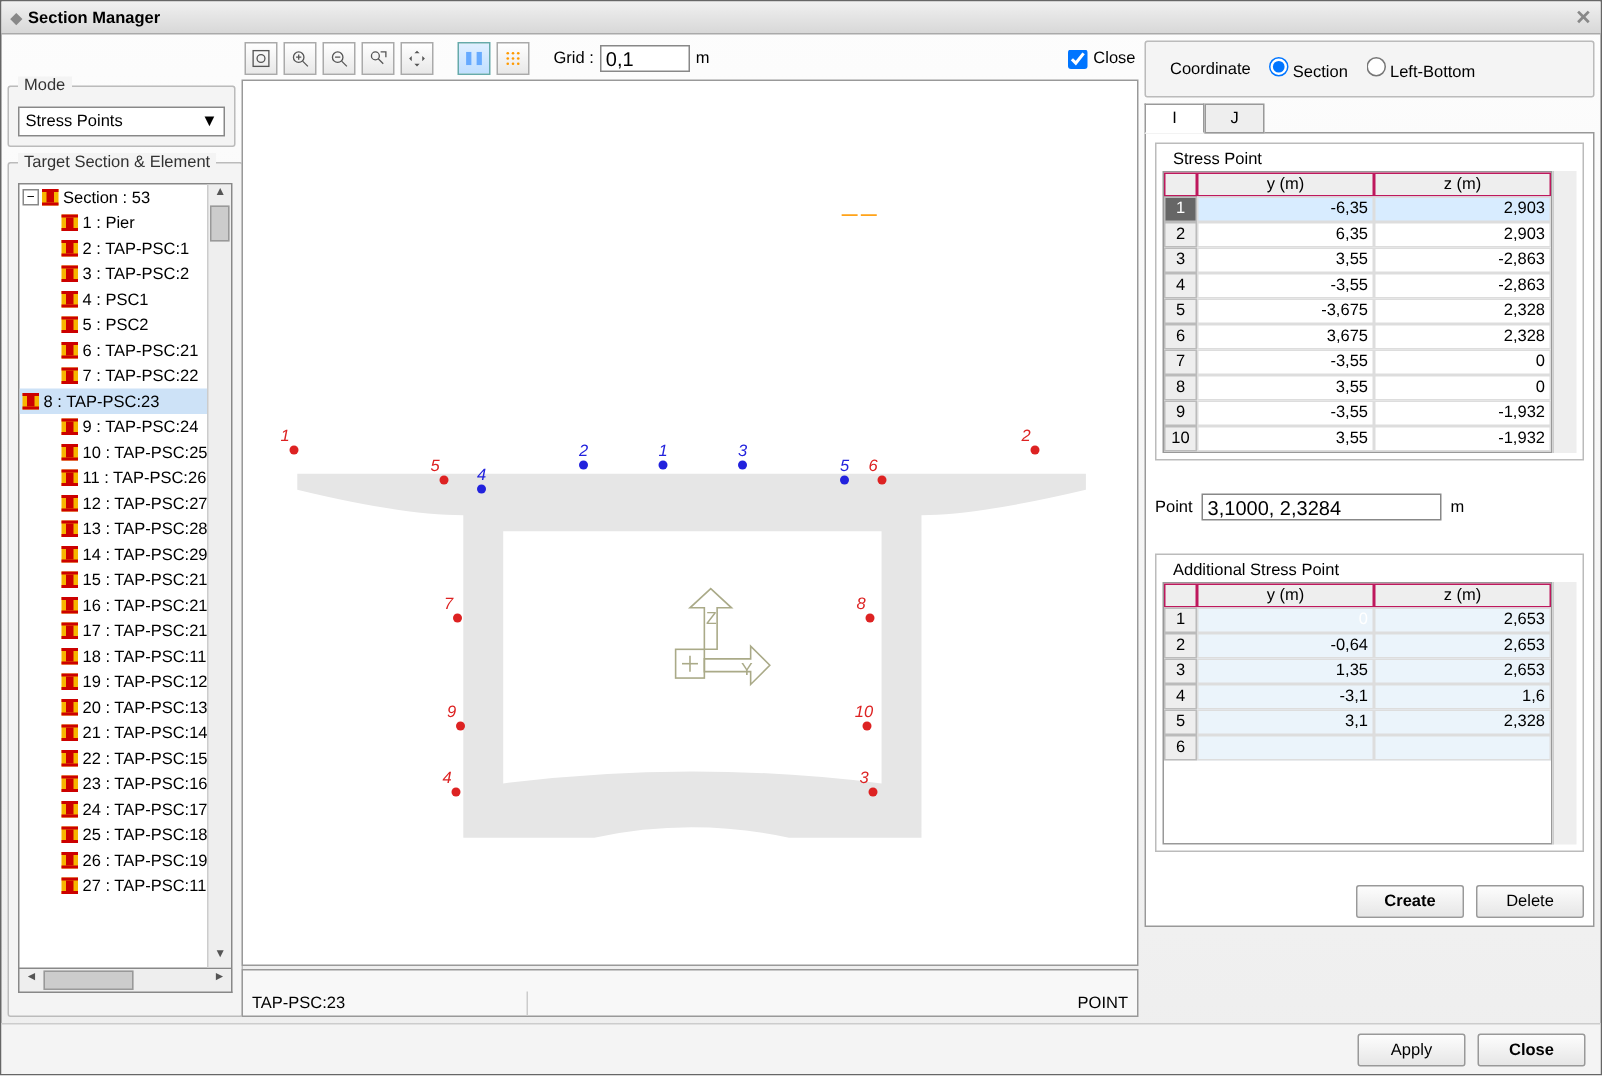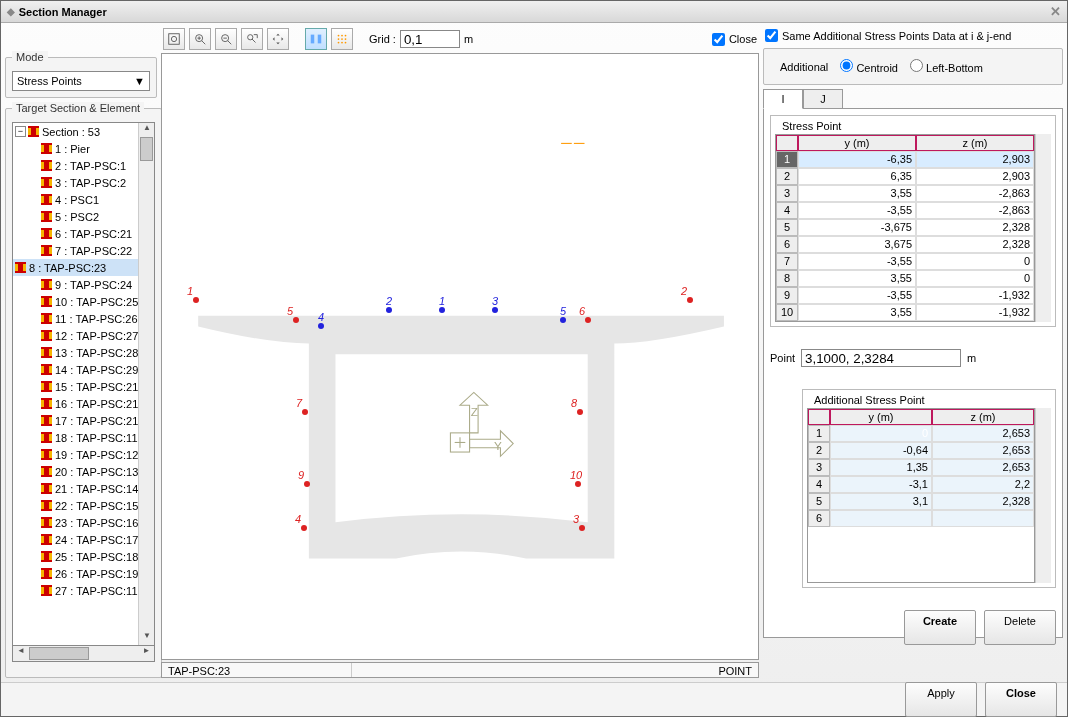"Same Additional Stress Points Data" div.checkline { html: <div> <input> <label>Same Additional Stress Points Data at i &amp; j-end</label> </div> -> none }
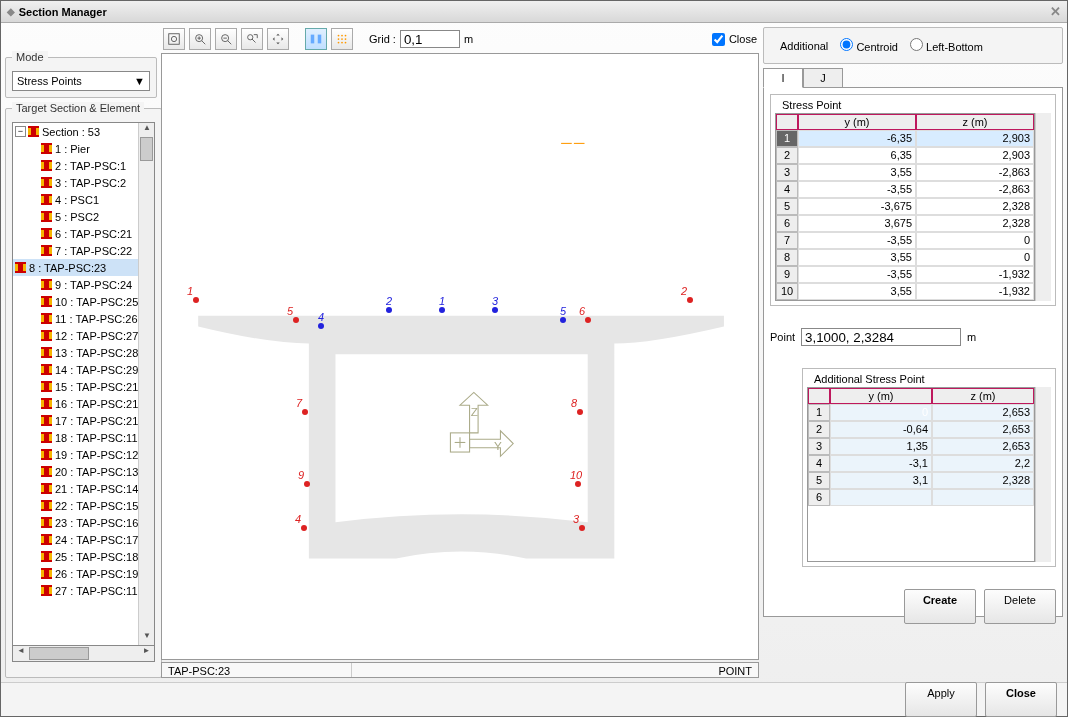"Additional" span { text: Additional -> Coordinate }
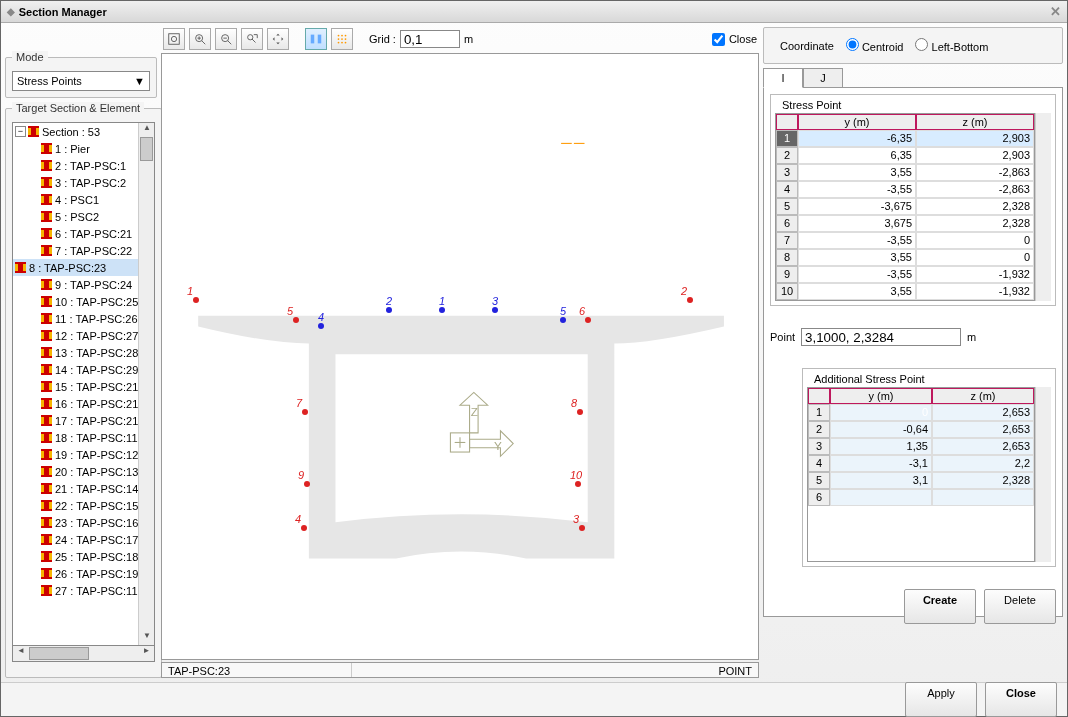"Centroid" span { text: Centroid -> Section }
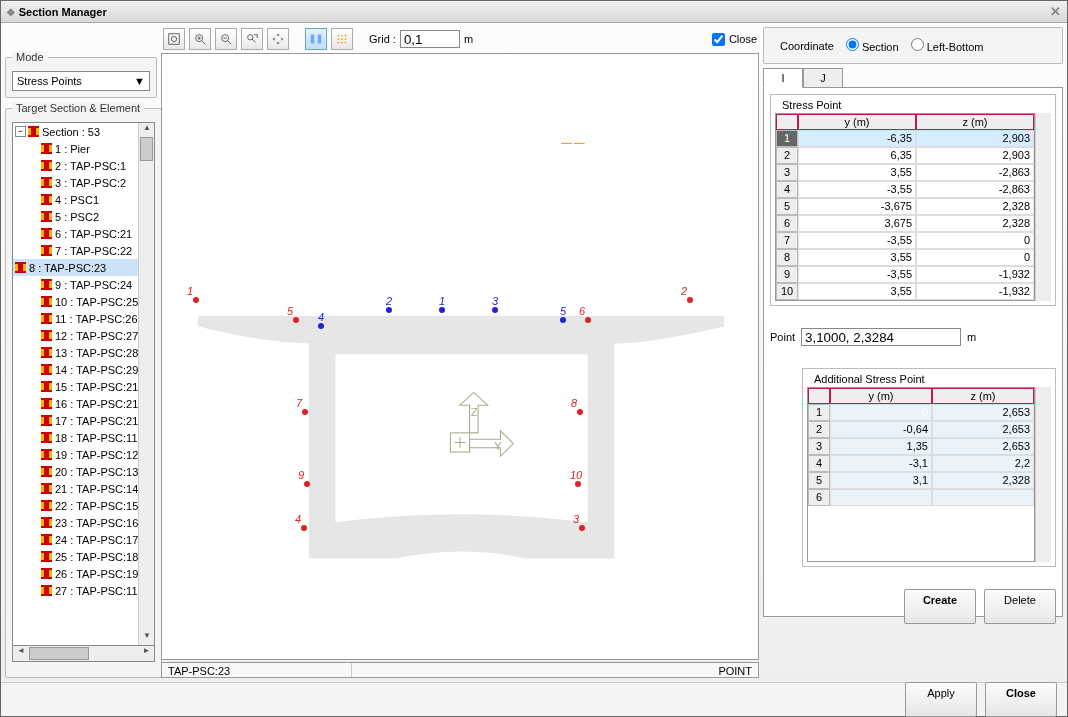"Additional Stress Point" div.subfieldset { margin-left: 32px -> none }
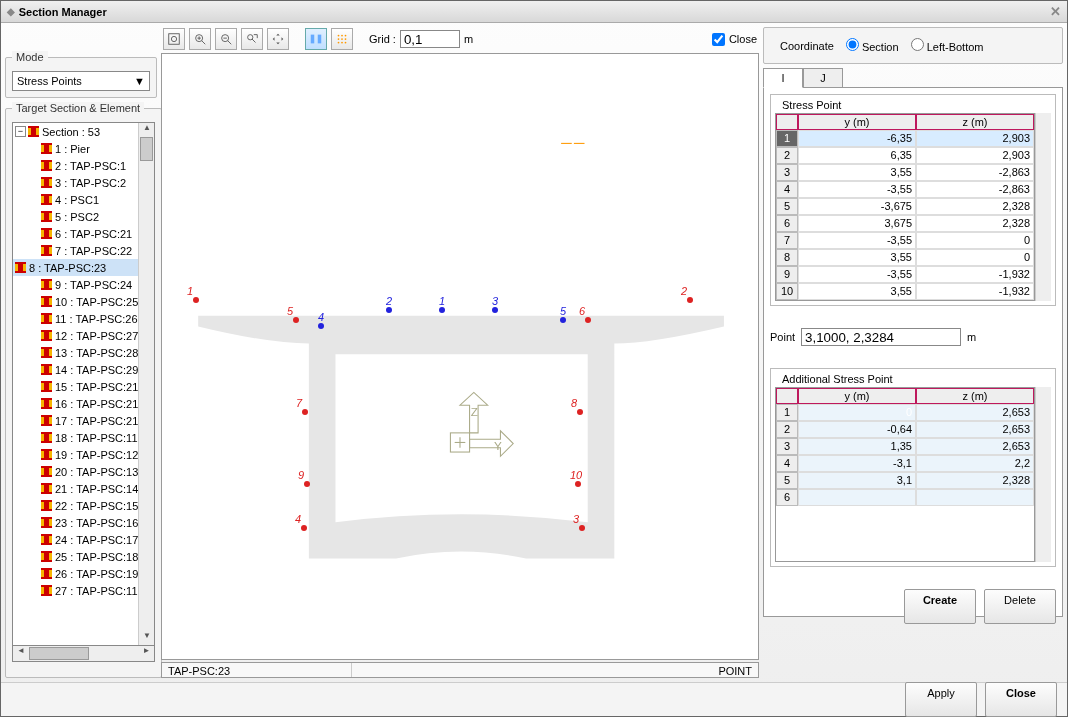"2,2" div { text: 2,2 -> 1,6 }
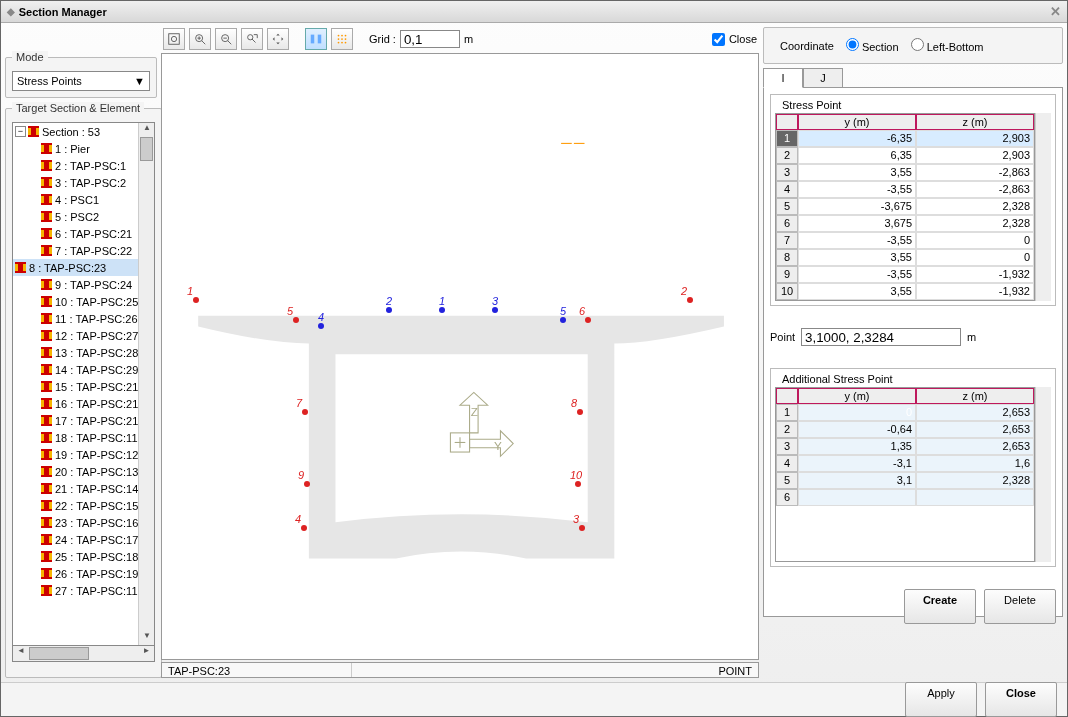"Create" .btn { height: 35px -> 22px }
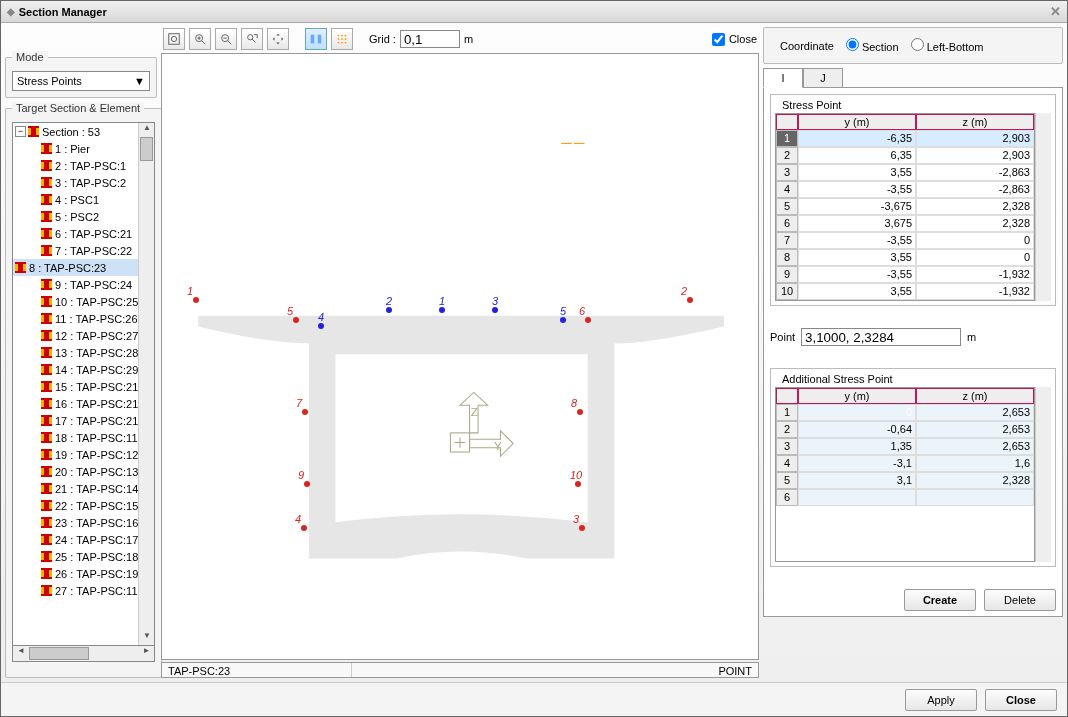"TAP-PSC:23" .status { align-items: none -> flex-end; height: 16px -> 32px }
